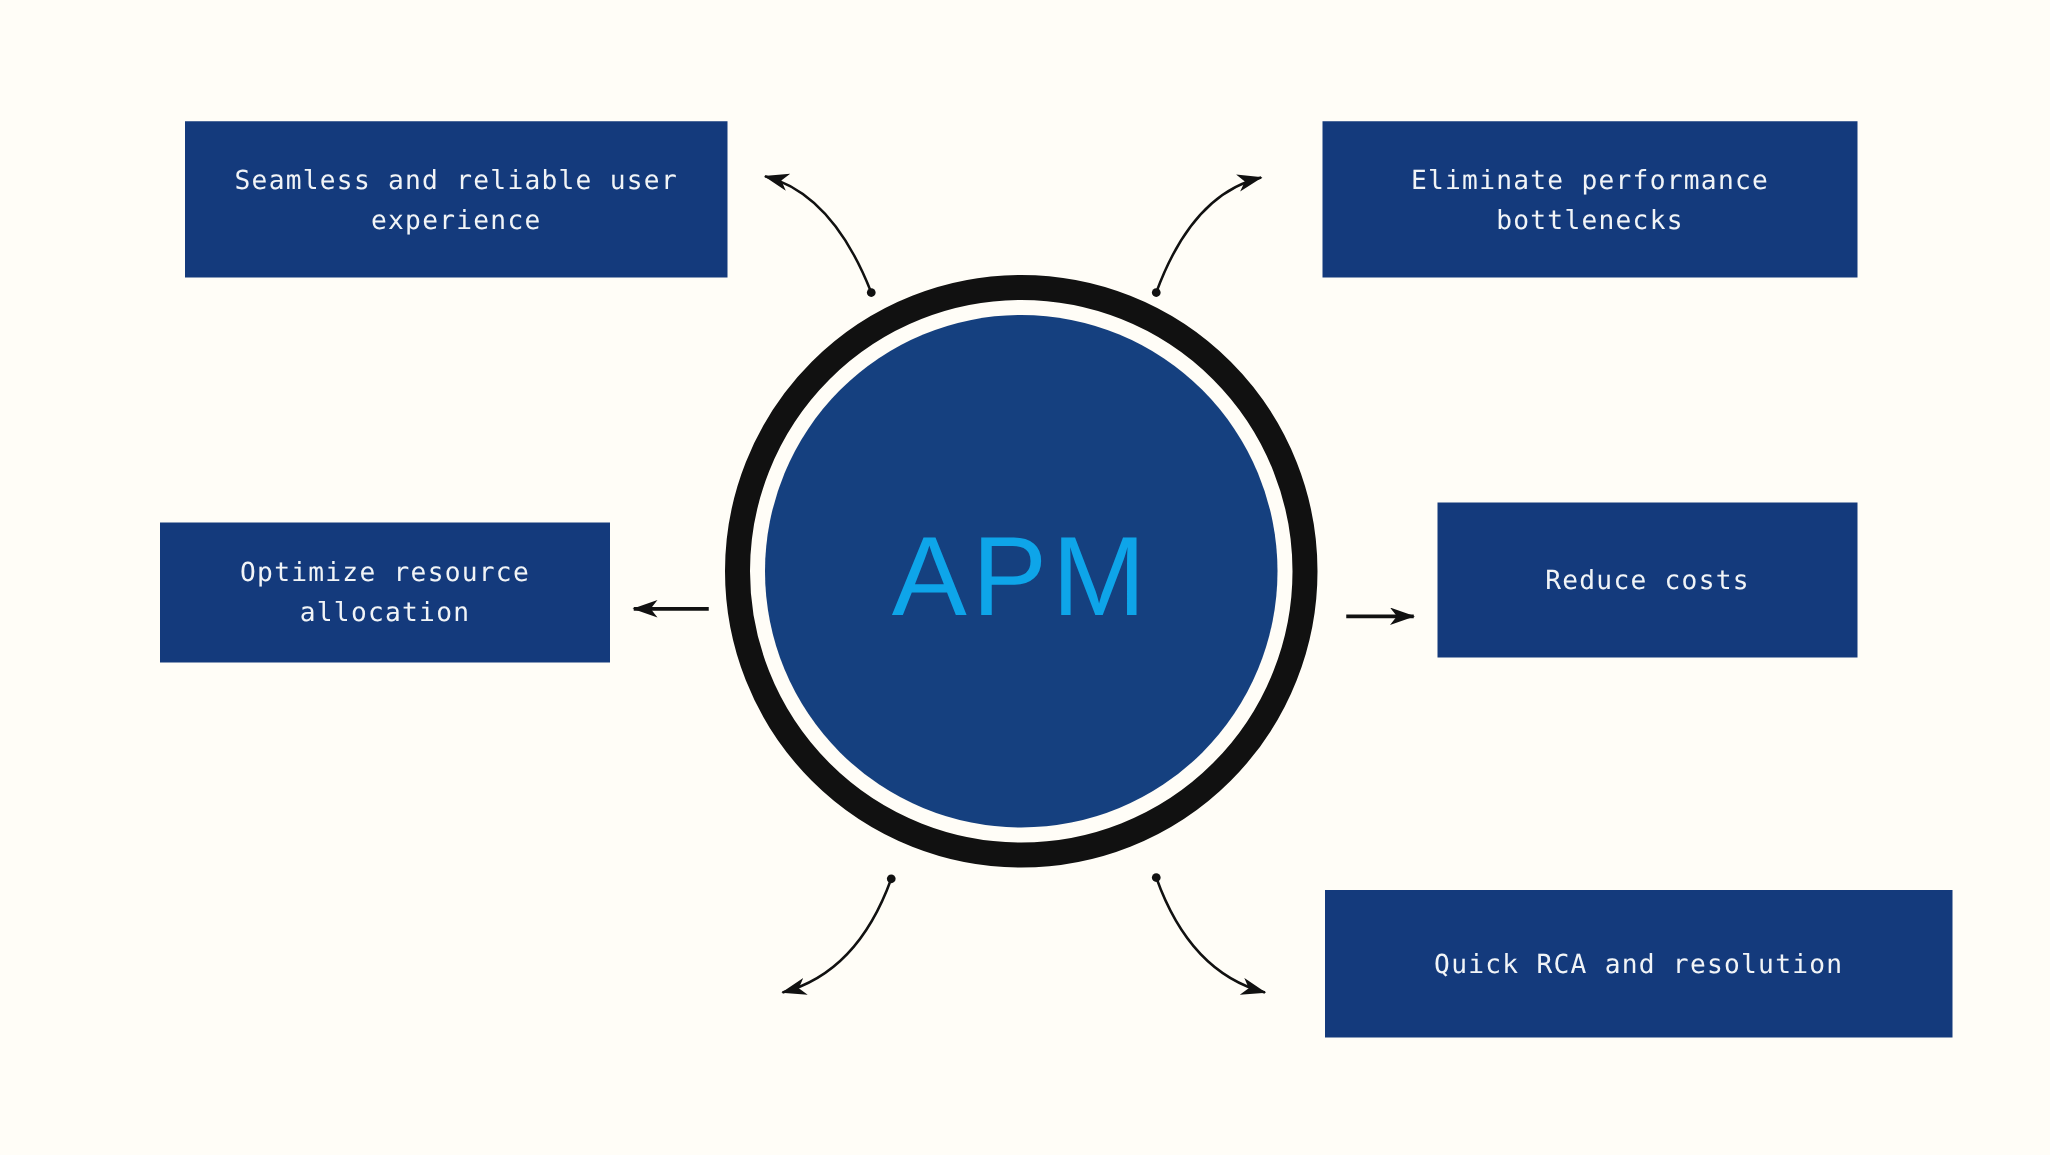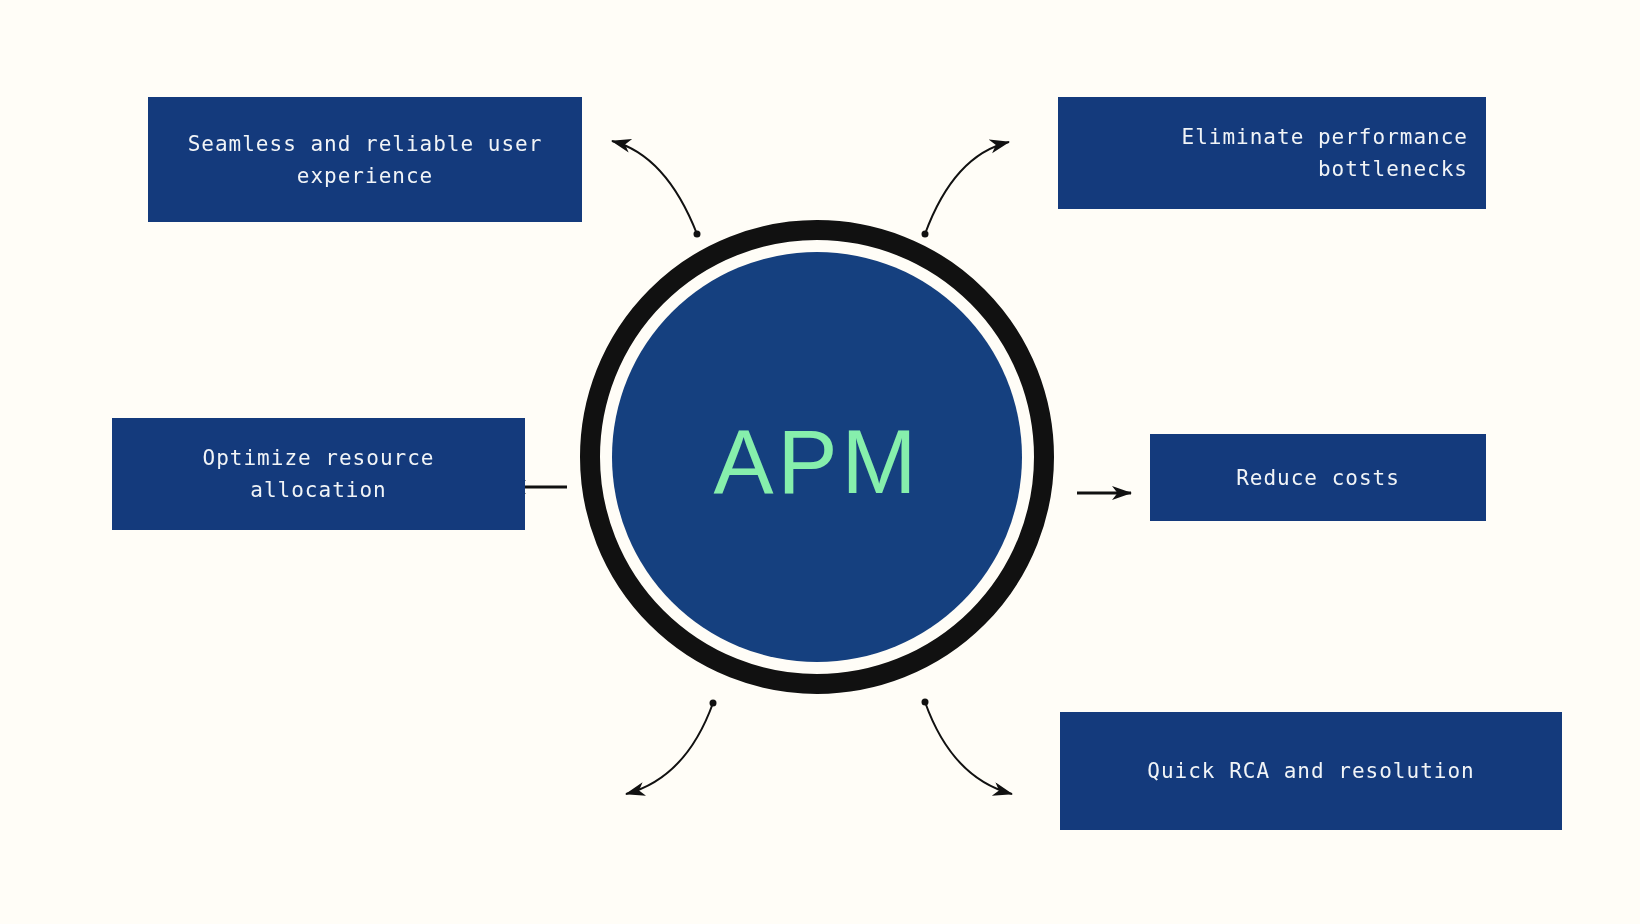"Seamless and reliable user experience" .benefit-box { padding: 0 18px -> 0 7px }
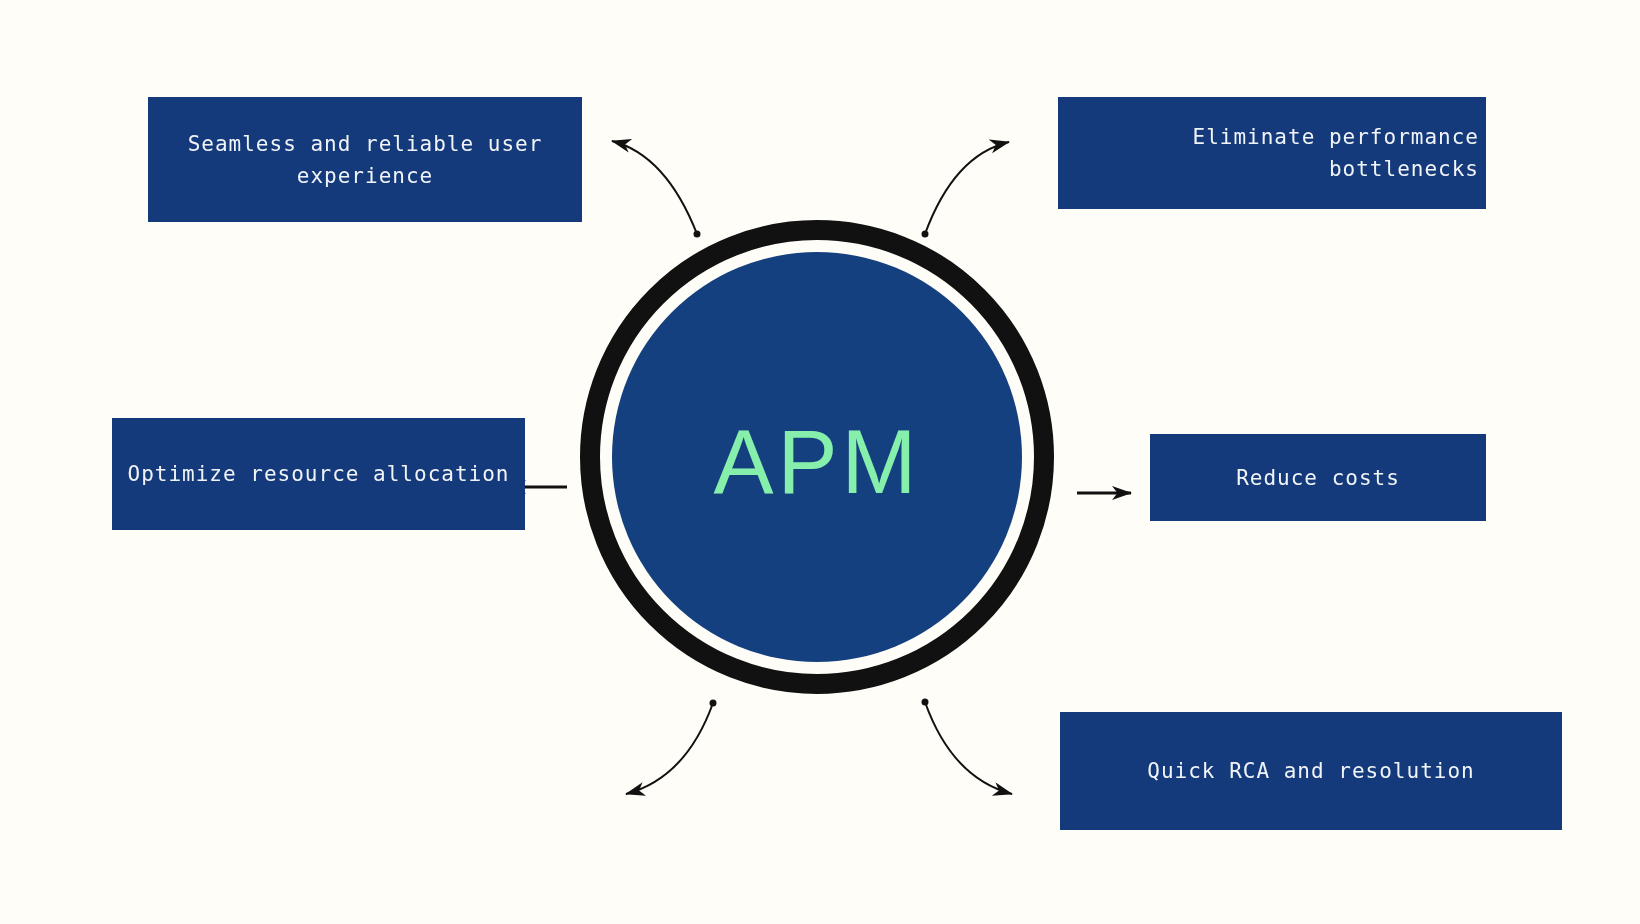"Eliminate performance bottlenecks" .box-tr { height: 112px -> 125px; text-align: right -> none }
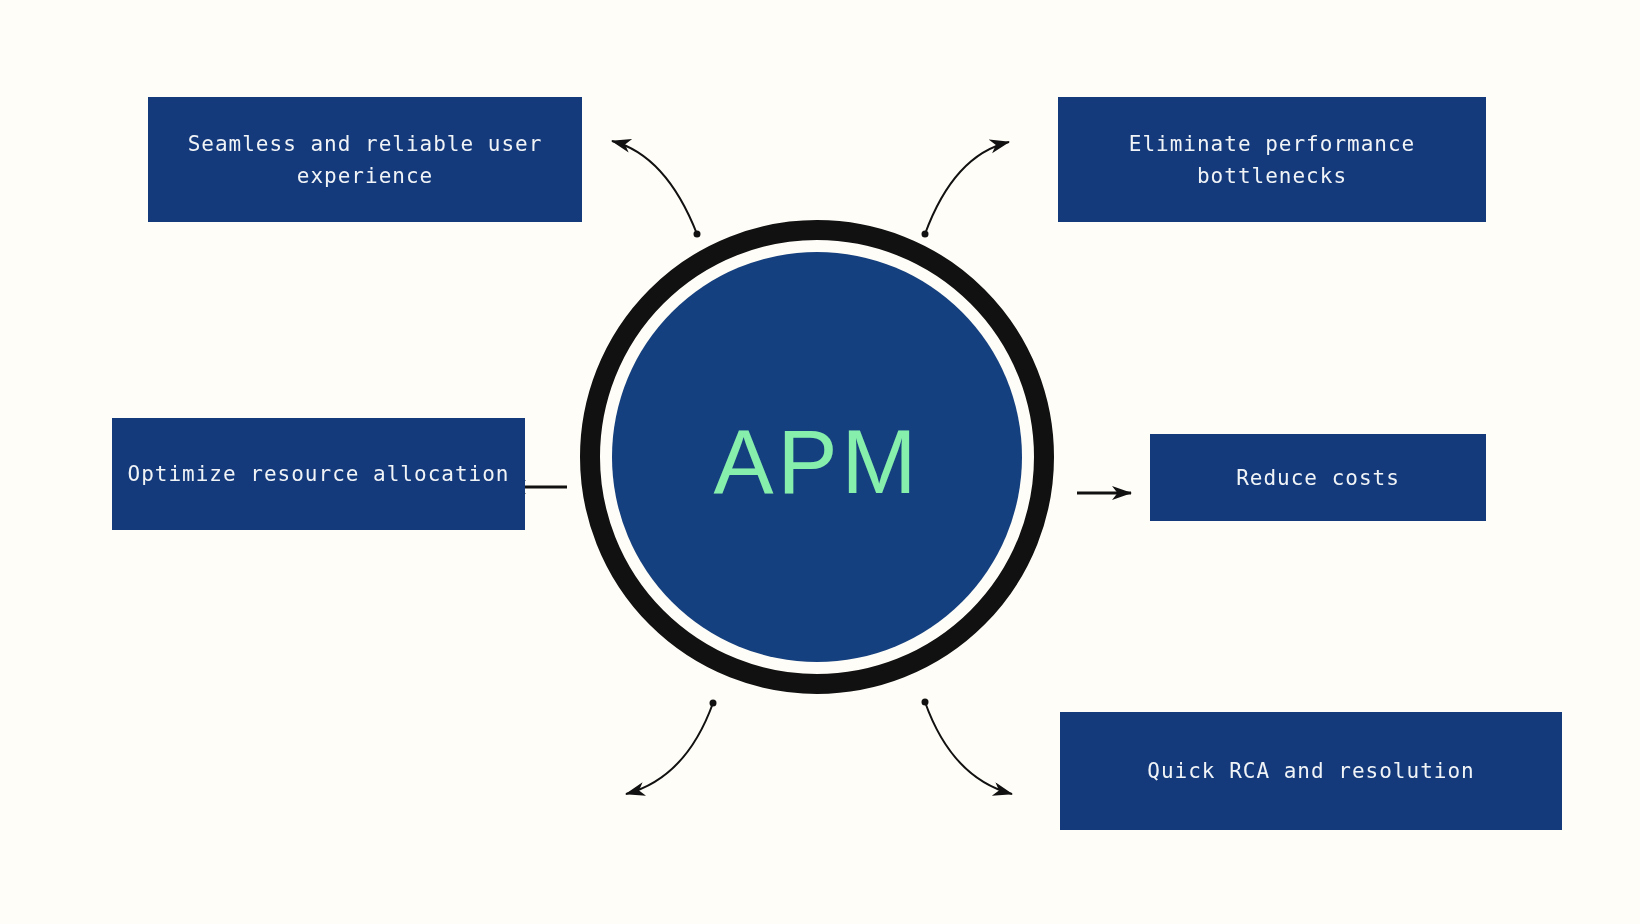"Optimize resource allocation" .box-ml { left: 112px -> 128px; width: 413px -> 360px }
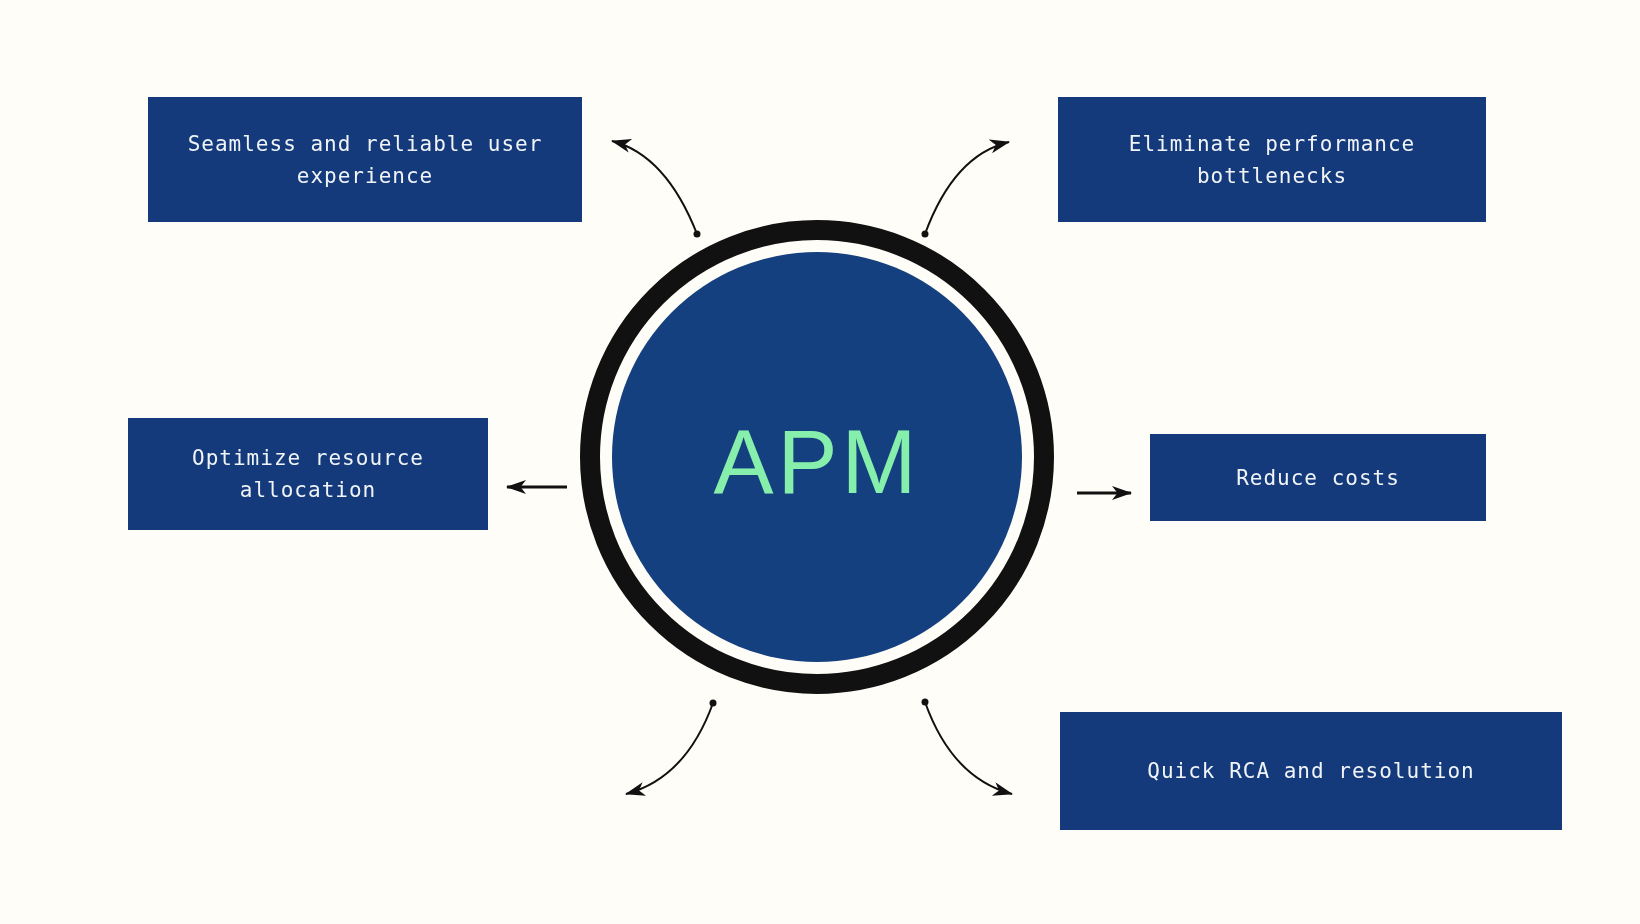"APM" .apm-label { color: #86efac -> #0ea5e9 }
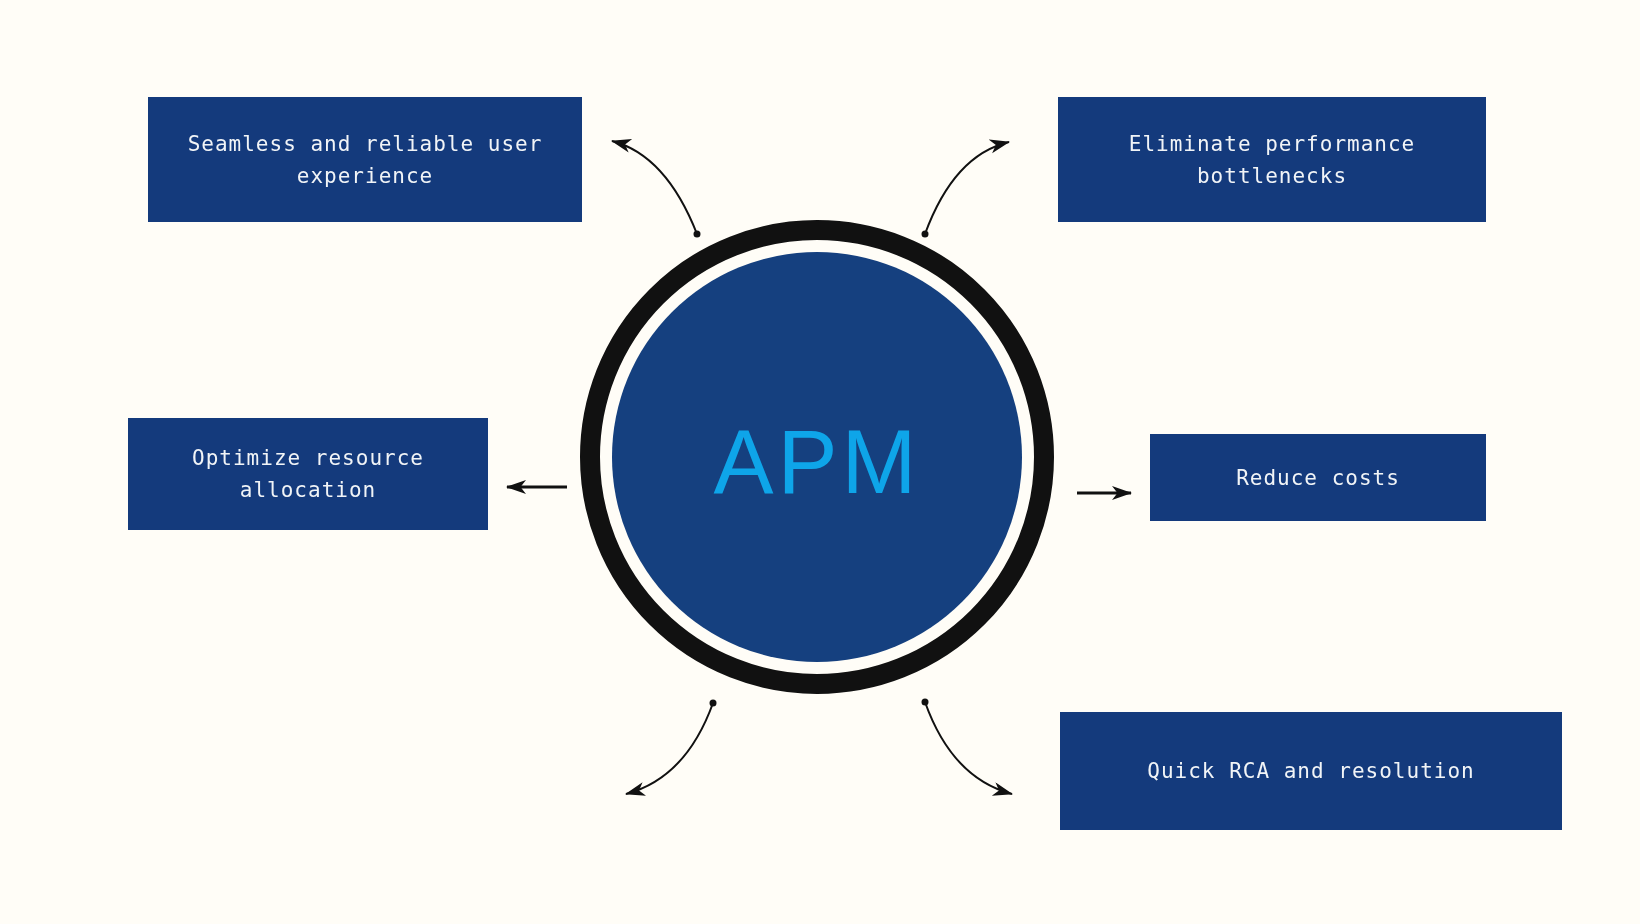"Reduce costs" .box-mr { height: 87px -> 124px; margin-top: 32px -> none }
